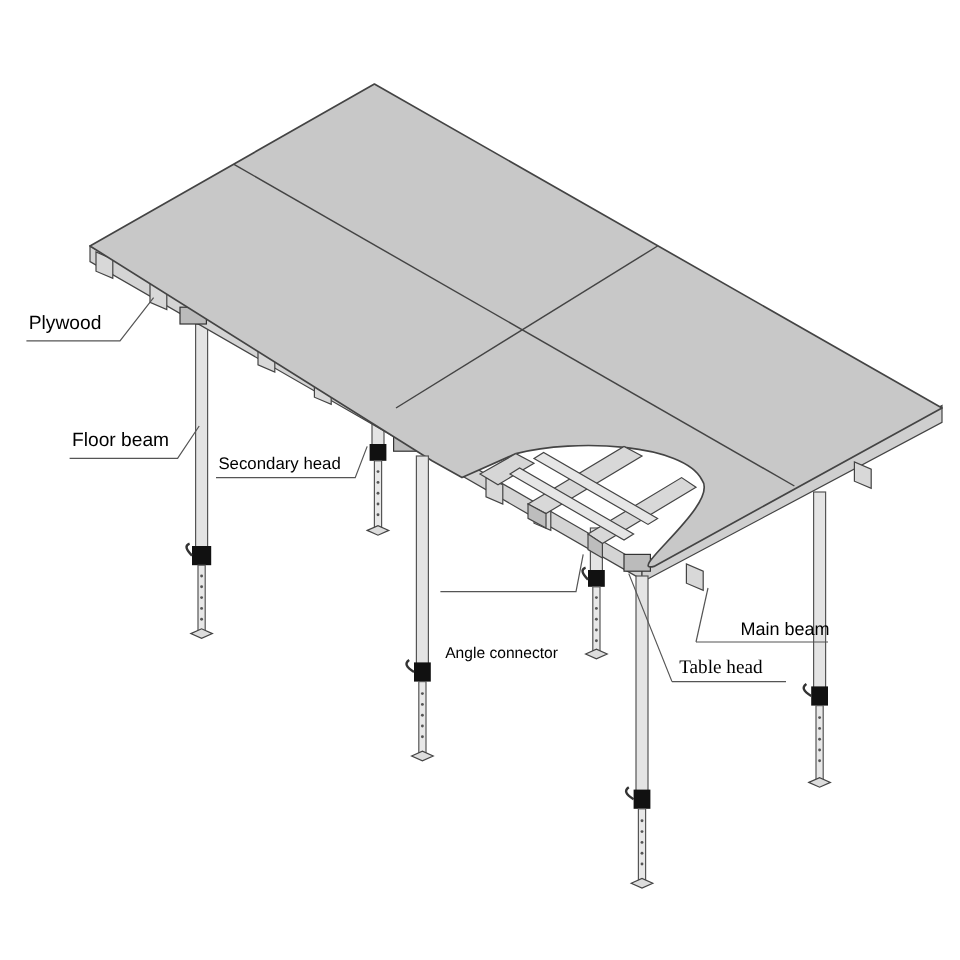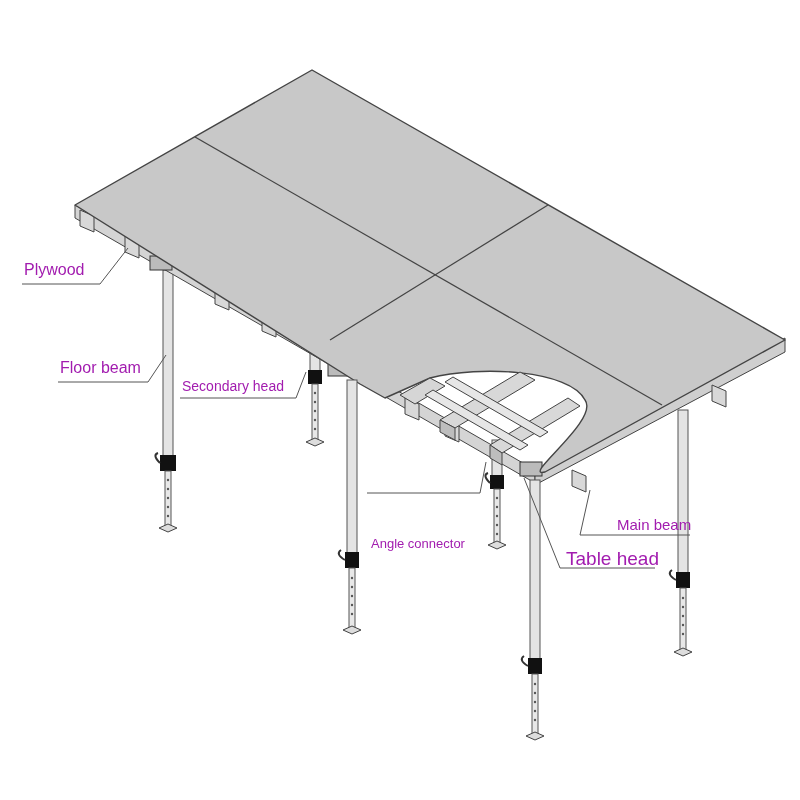"Plywood" .callout-label { color: #a21caf -> #000000 }
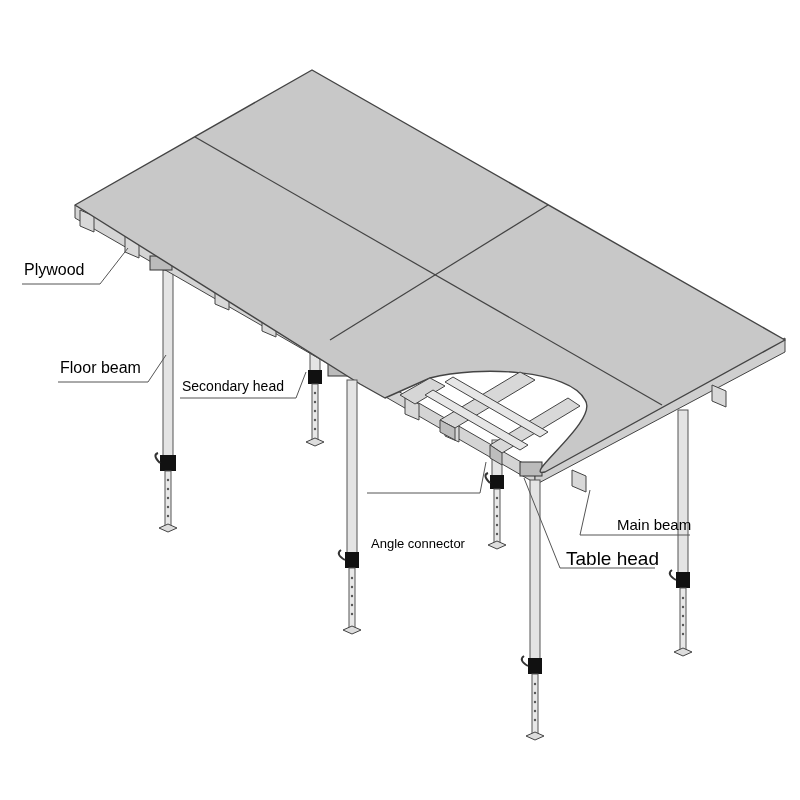"Table head" div.callout-label { font-family: none -> Liberation Serif, serif; font-size: 19px -> 16px }
